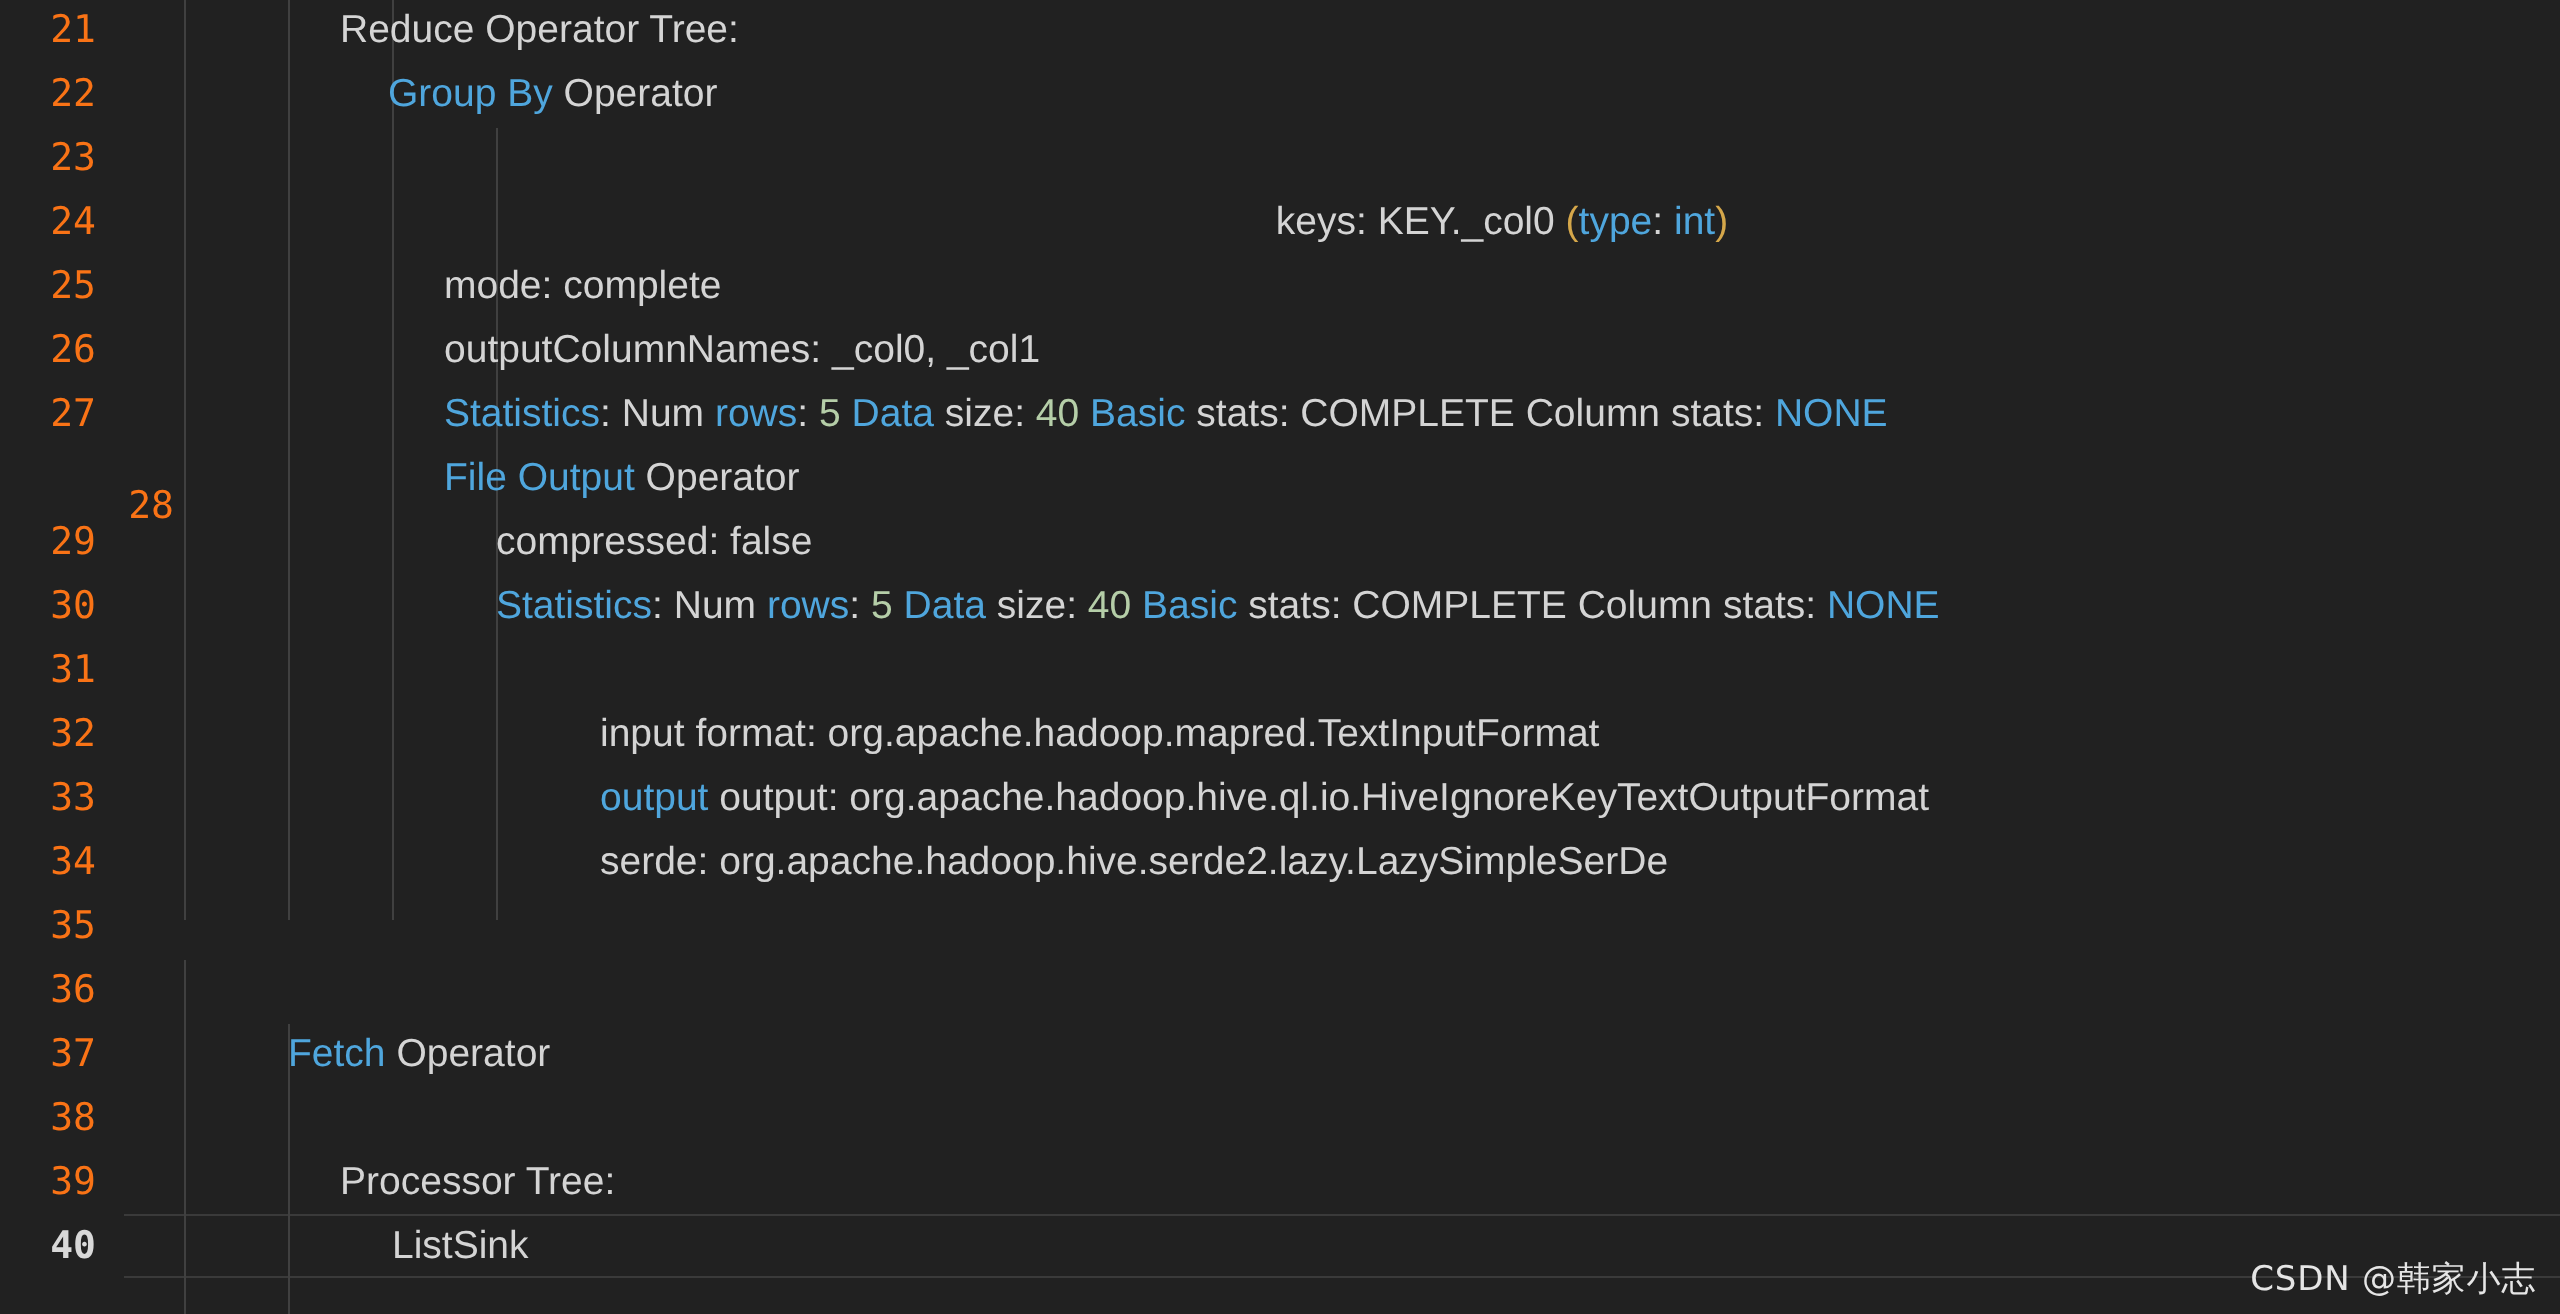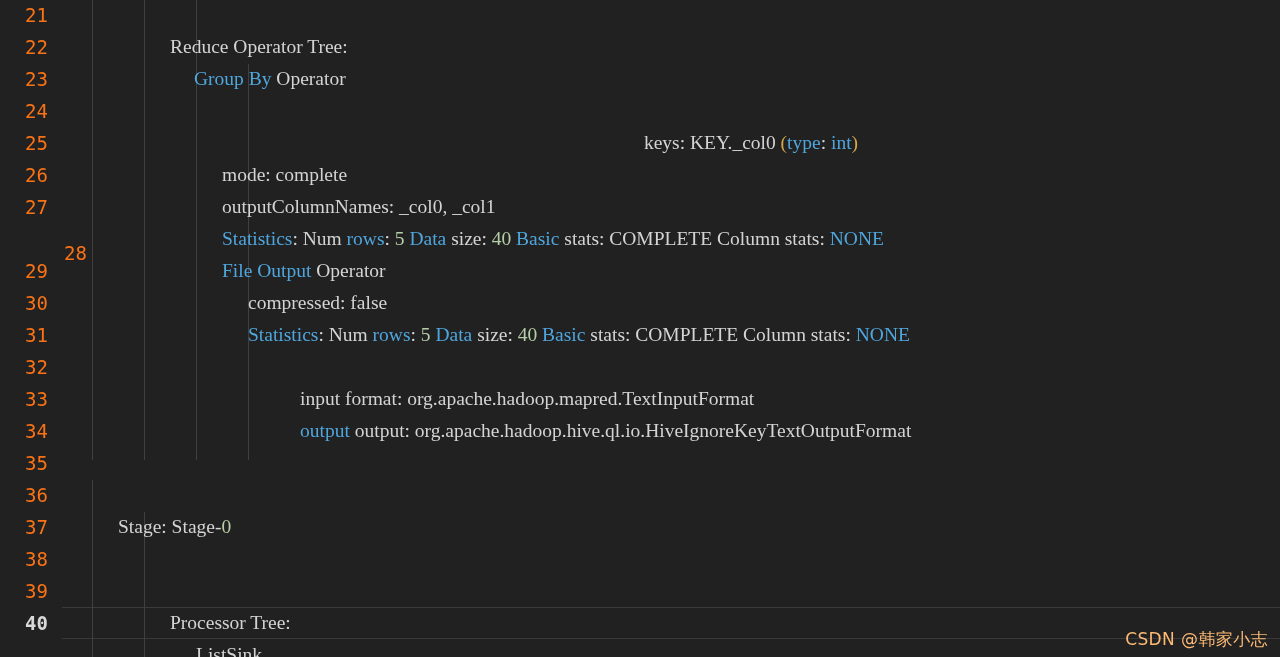"Reduce Operator Tree:" .line { font-family: Liberation Serif, serif -> Liberation Sans, sans-serif; margin-top: 32px -> none }
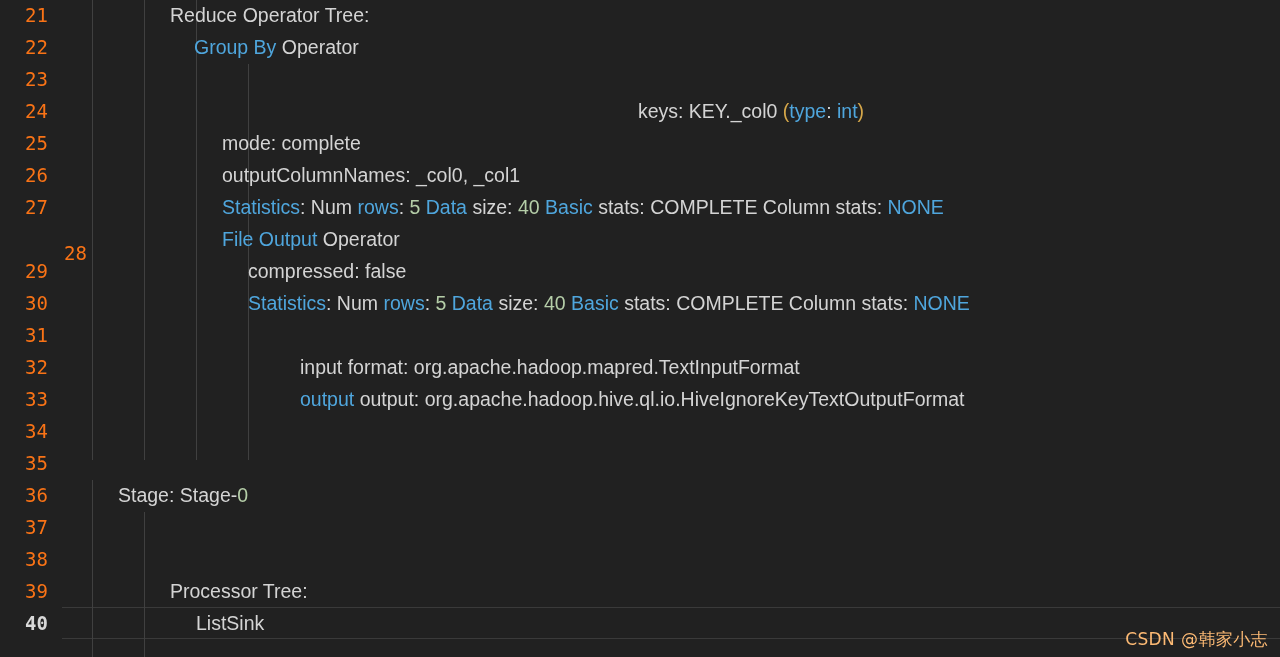"serde:" div.line { html: none -> <div><span></span><span>serde: org.apache.hadoop.hive.serde2.lazy.LazySimpleSerDe</span></div> }
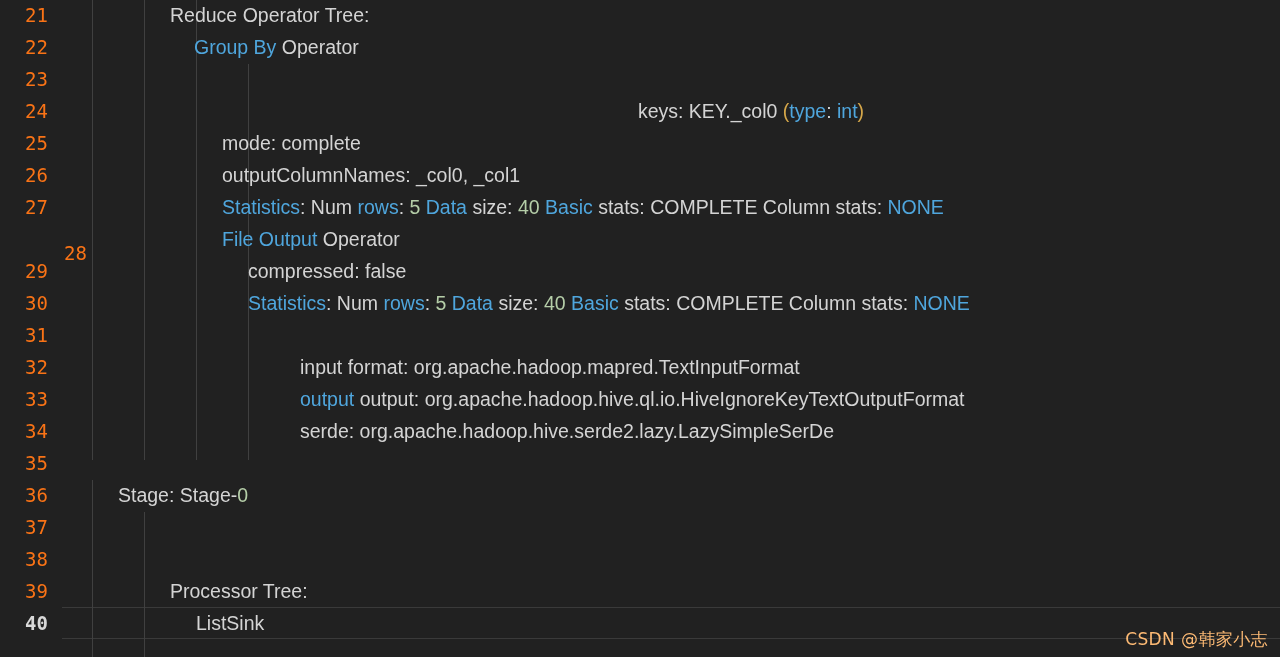"Stage: Stage-0" div.line { html: <div><span></span><span>Stage: Stage-</span><span>0</span></div> -> none }
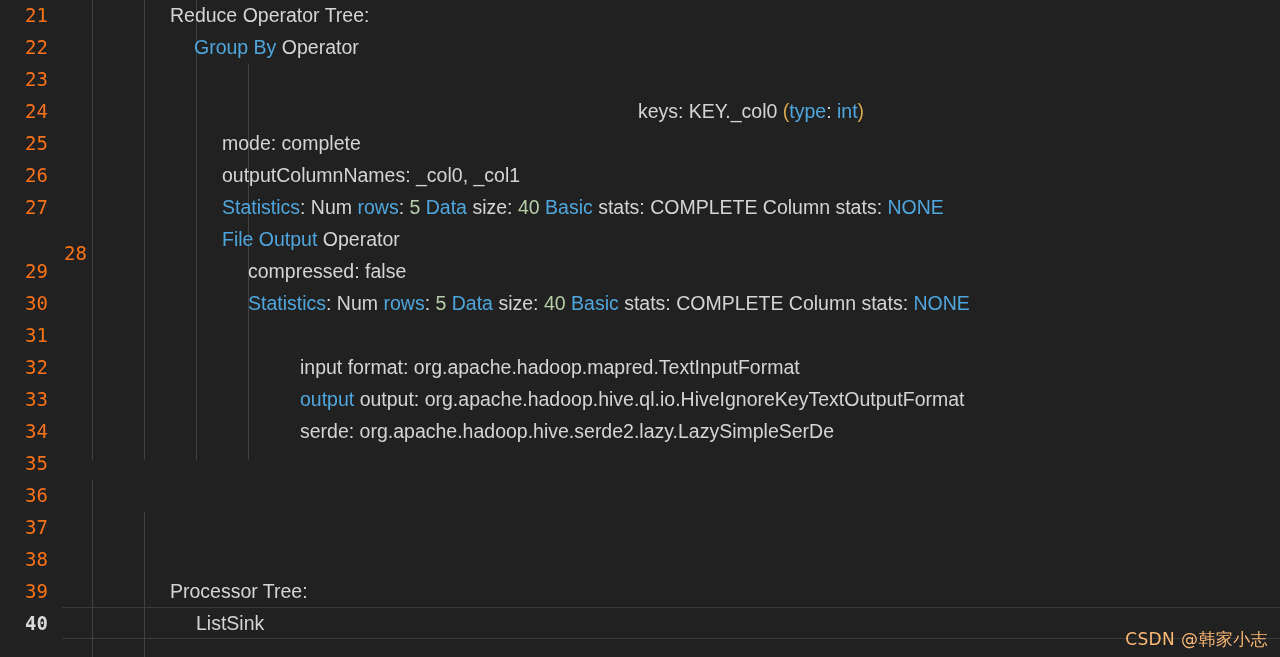"Fetch Operator" div.line { html: none -> <div><span></span><span>Fetch</span><span> Operator</span></div> }
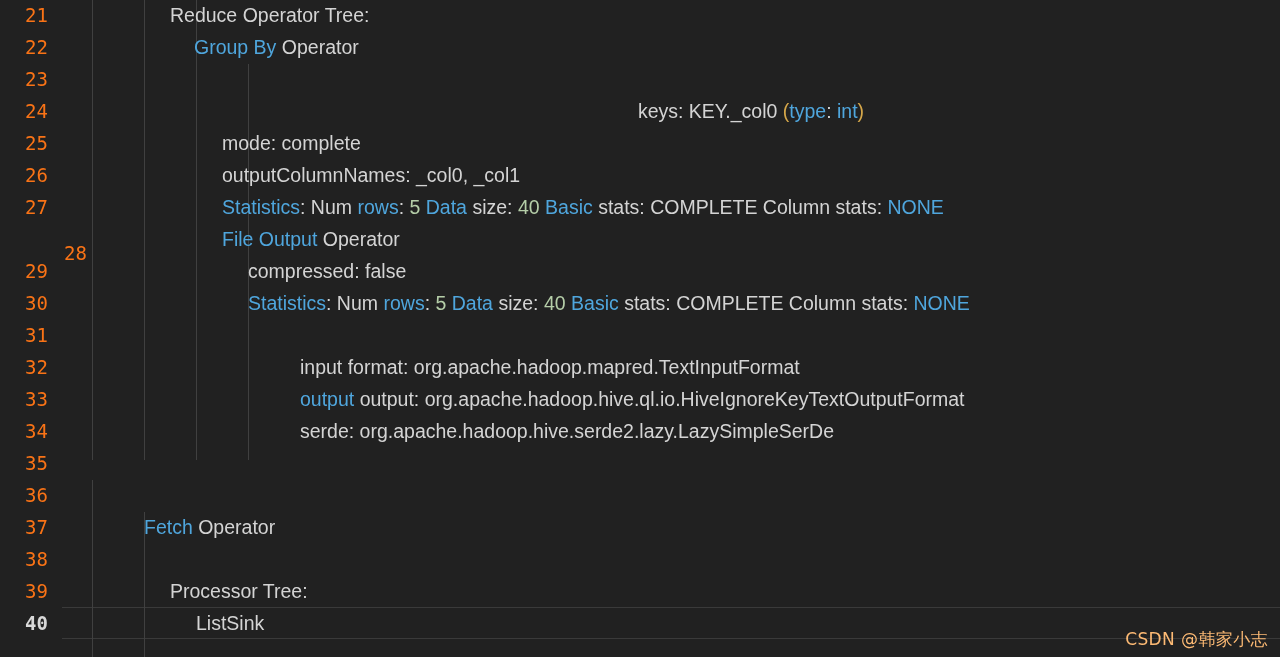"CSDN @韩家小志" .watermark { color: #fdba74 -> #e5e5e5 }
